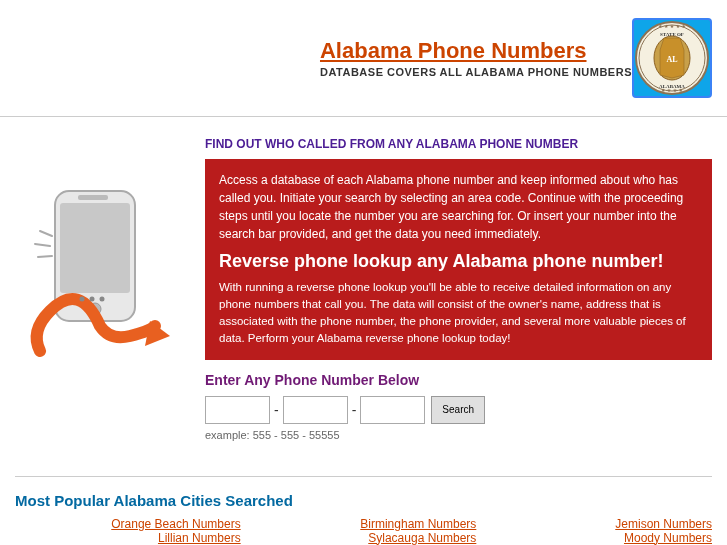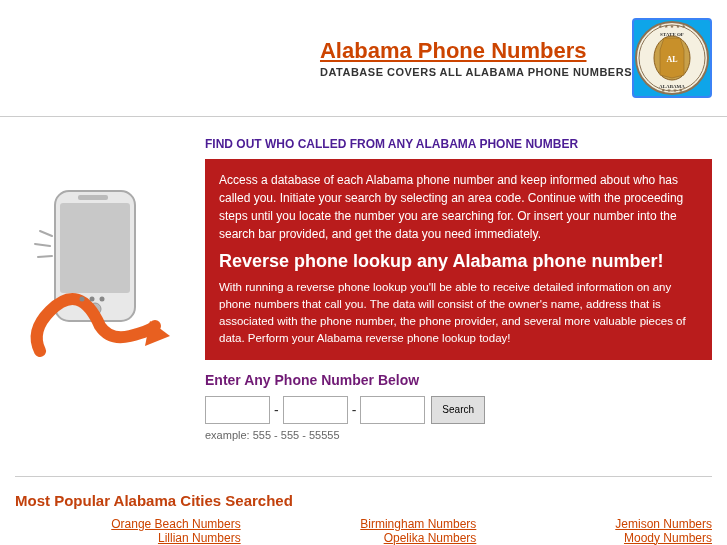"Most Popular Alabama Cities Searched" #popular-section h2 { color: #c2410c -> #0369a1 }
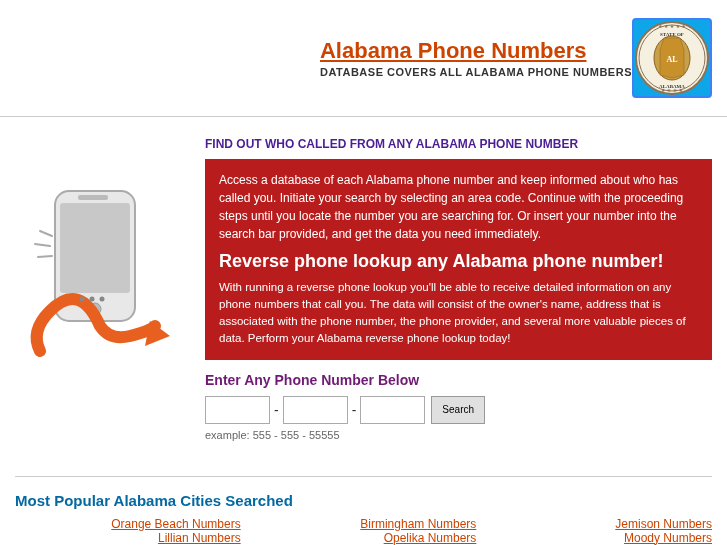"Opelika Numbers" div.city-item { html: <div><a>Opelika Numbers</a></div> -> none }
